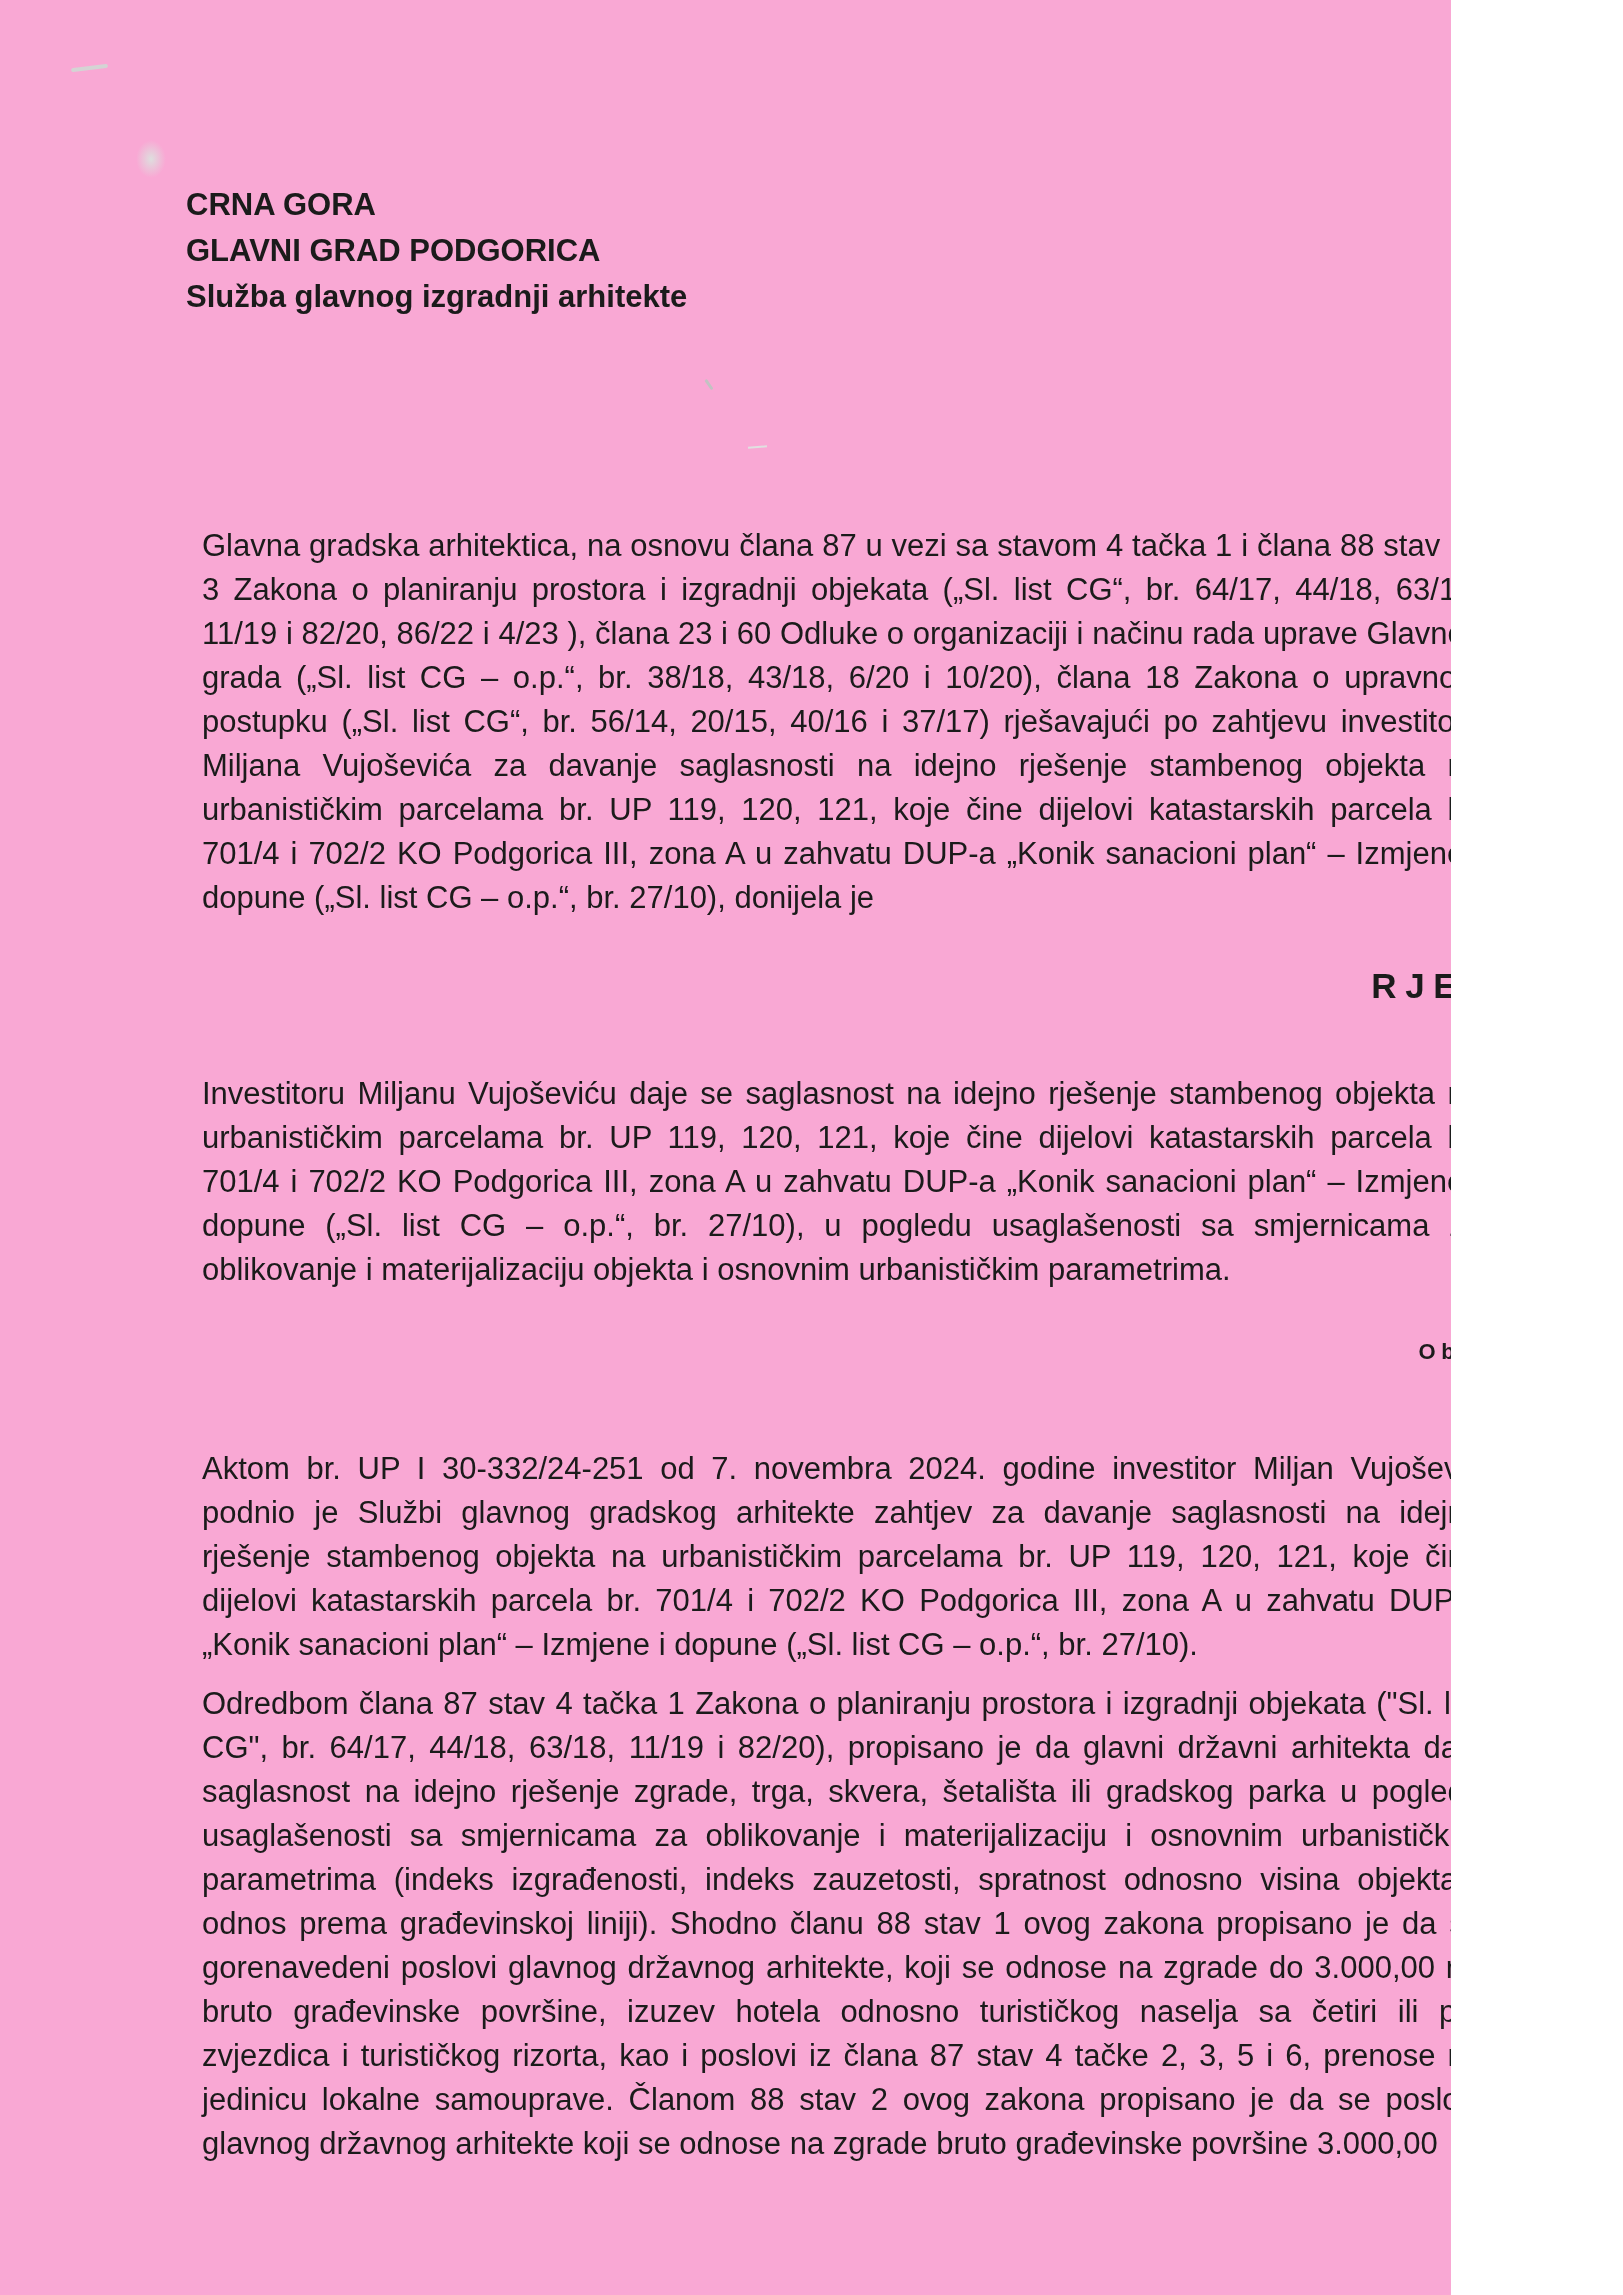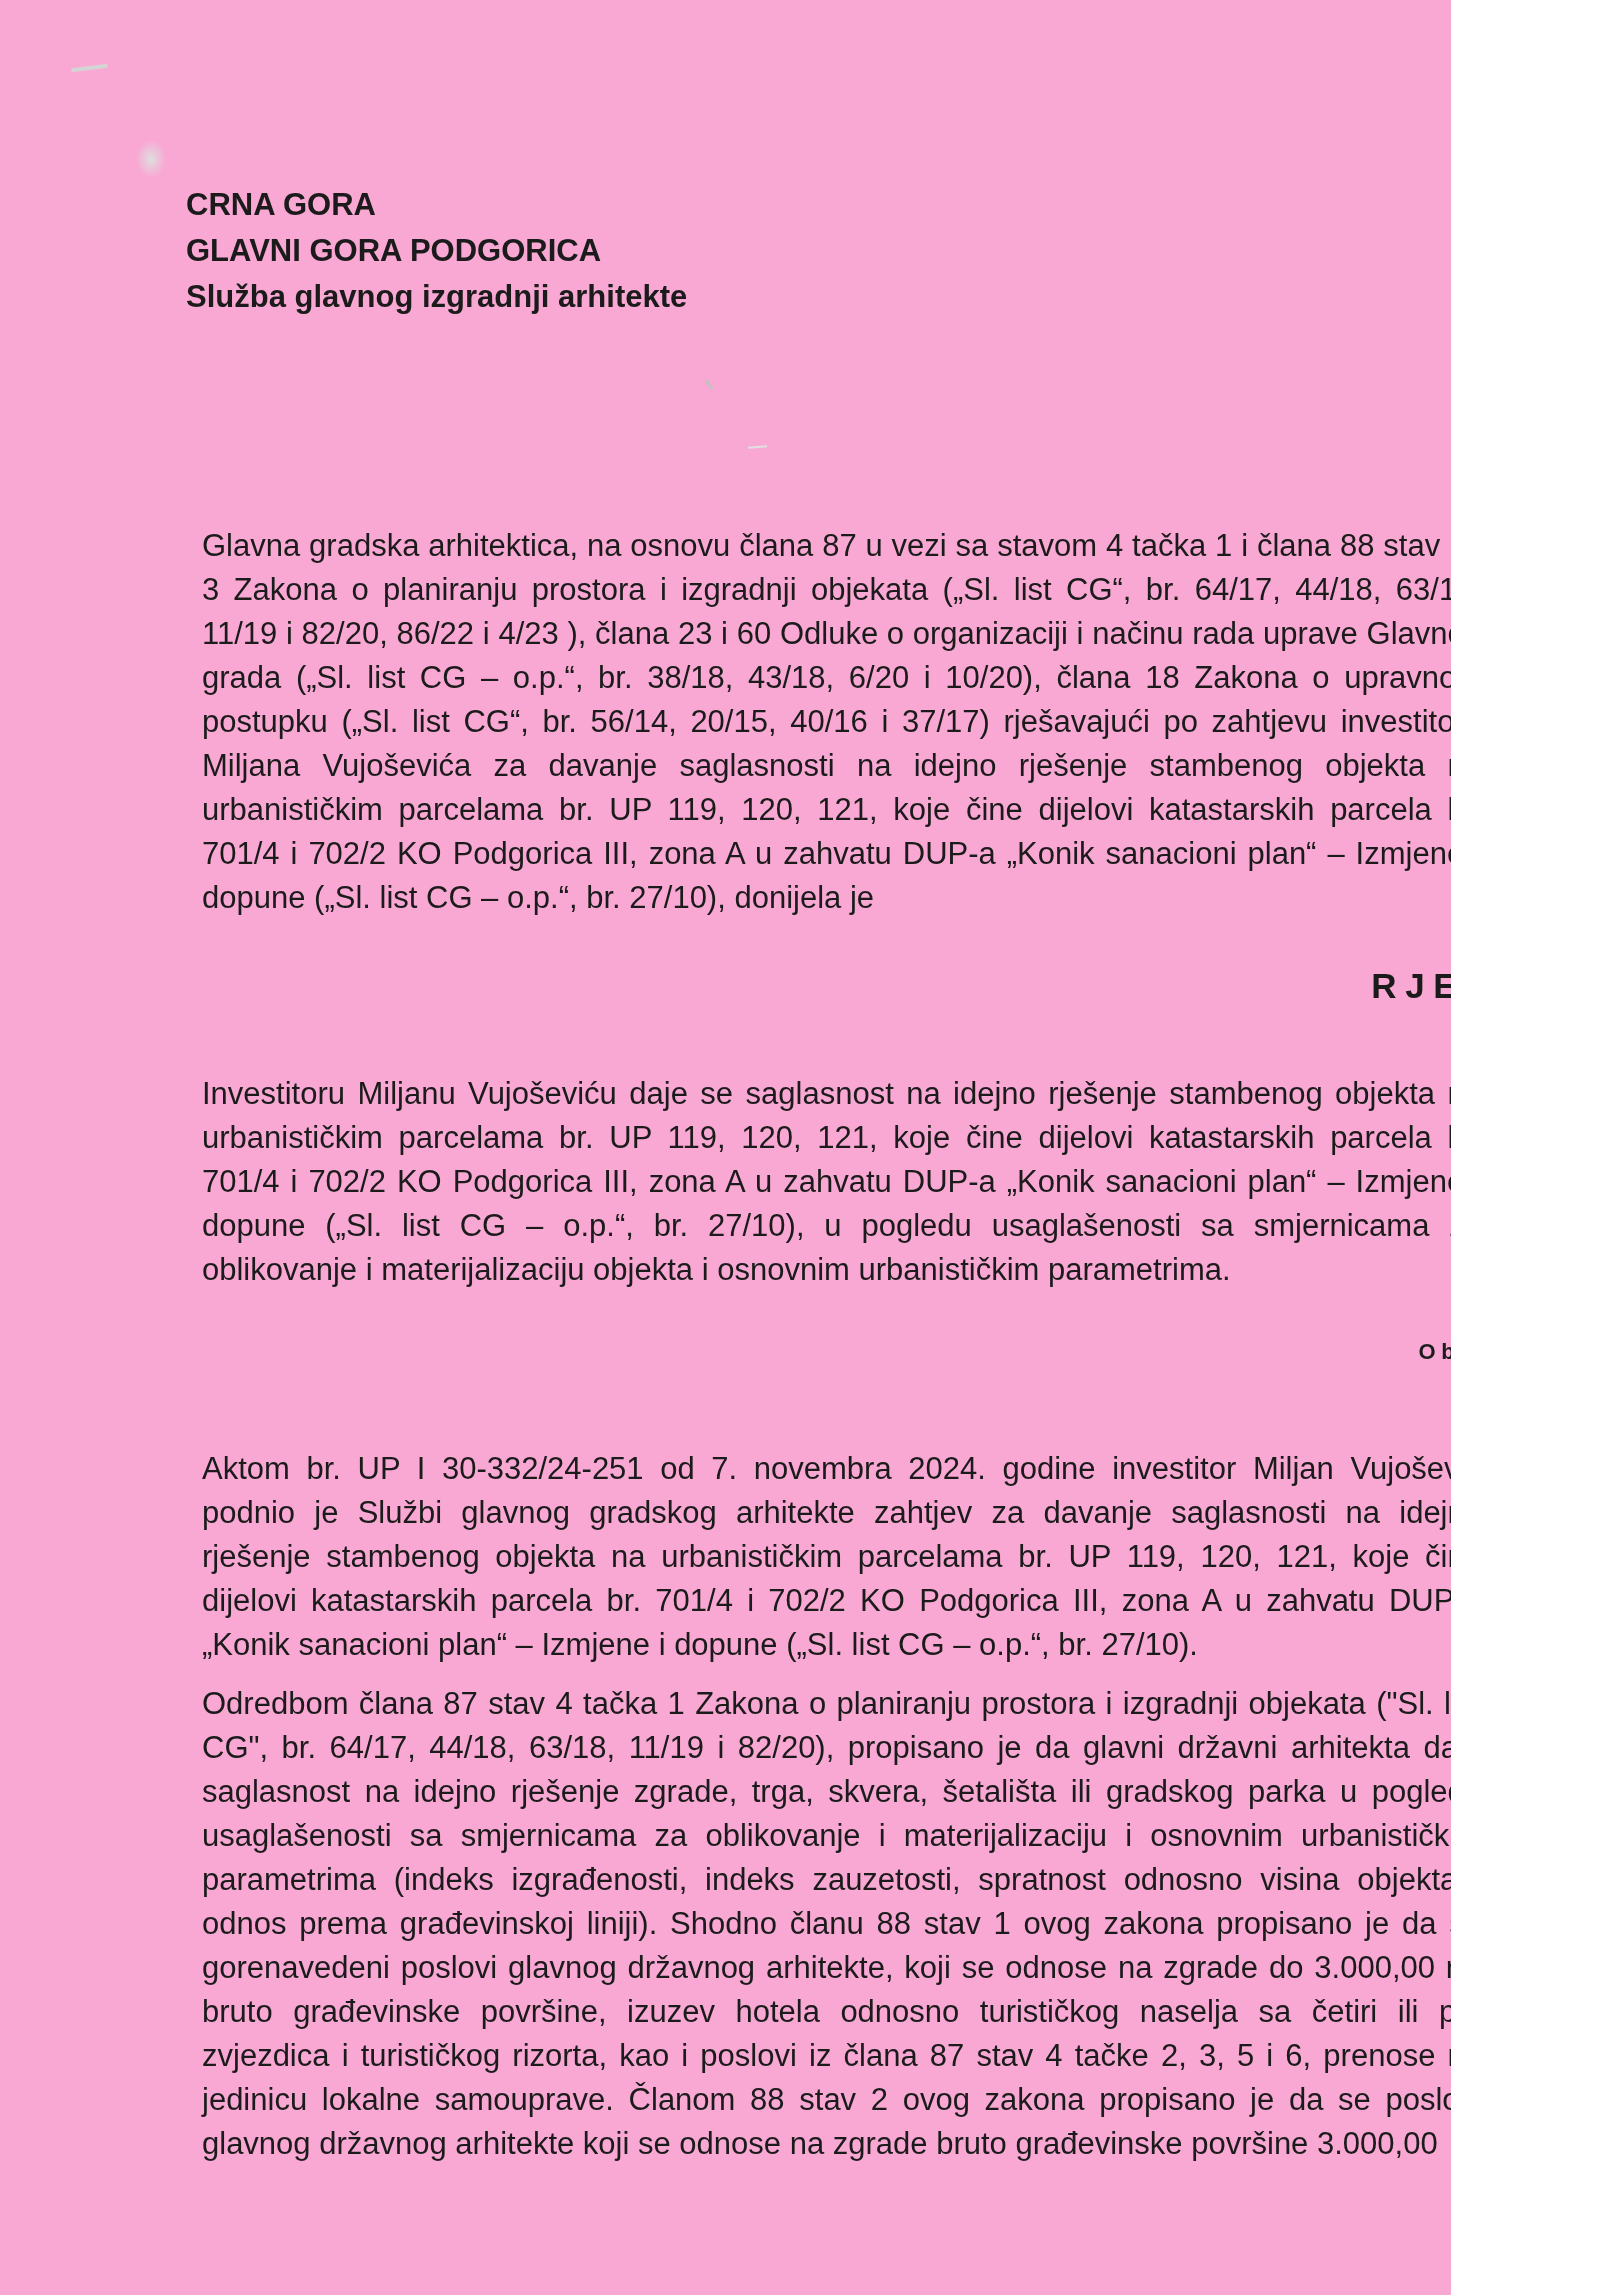"GLAVNI GORA PODGORICA" div { text: GORA -> GRAD }
